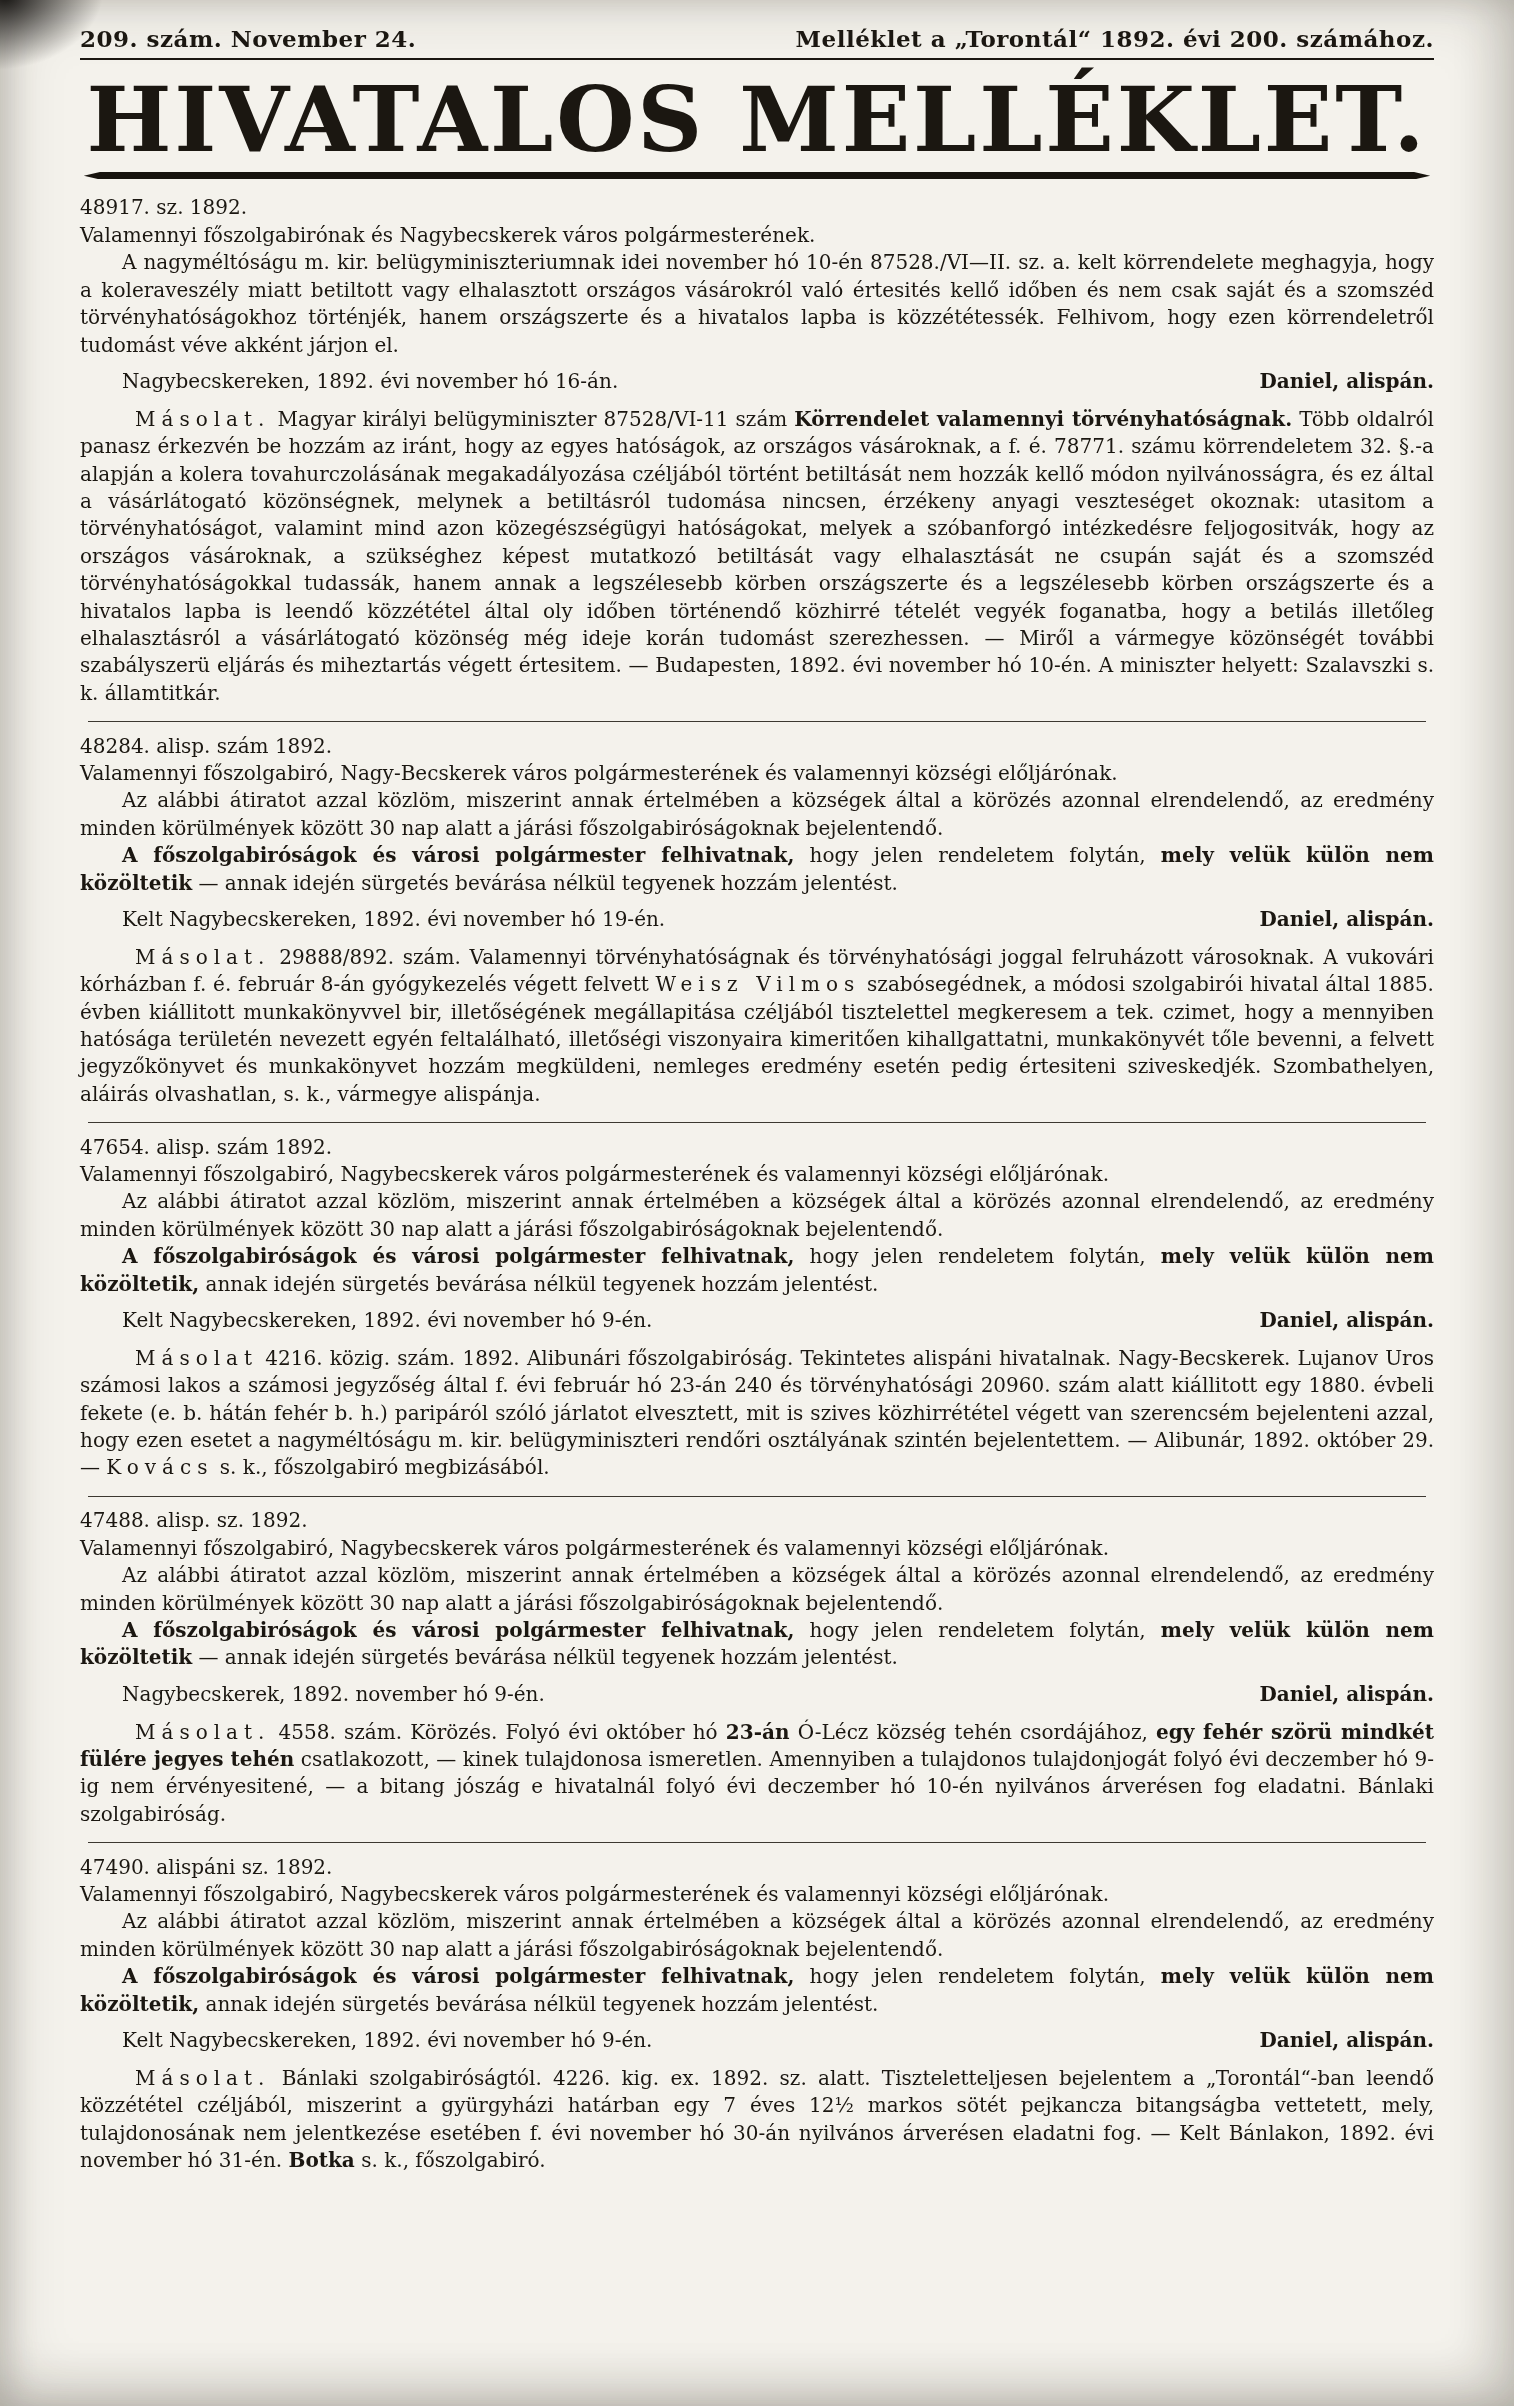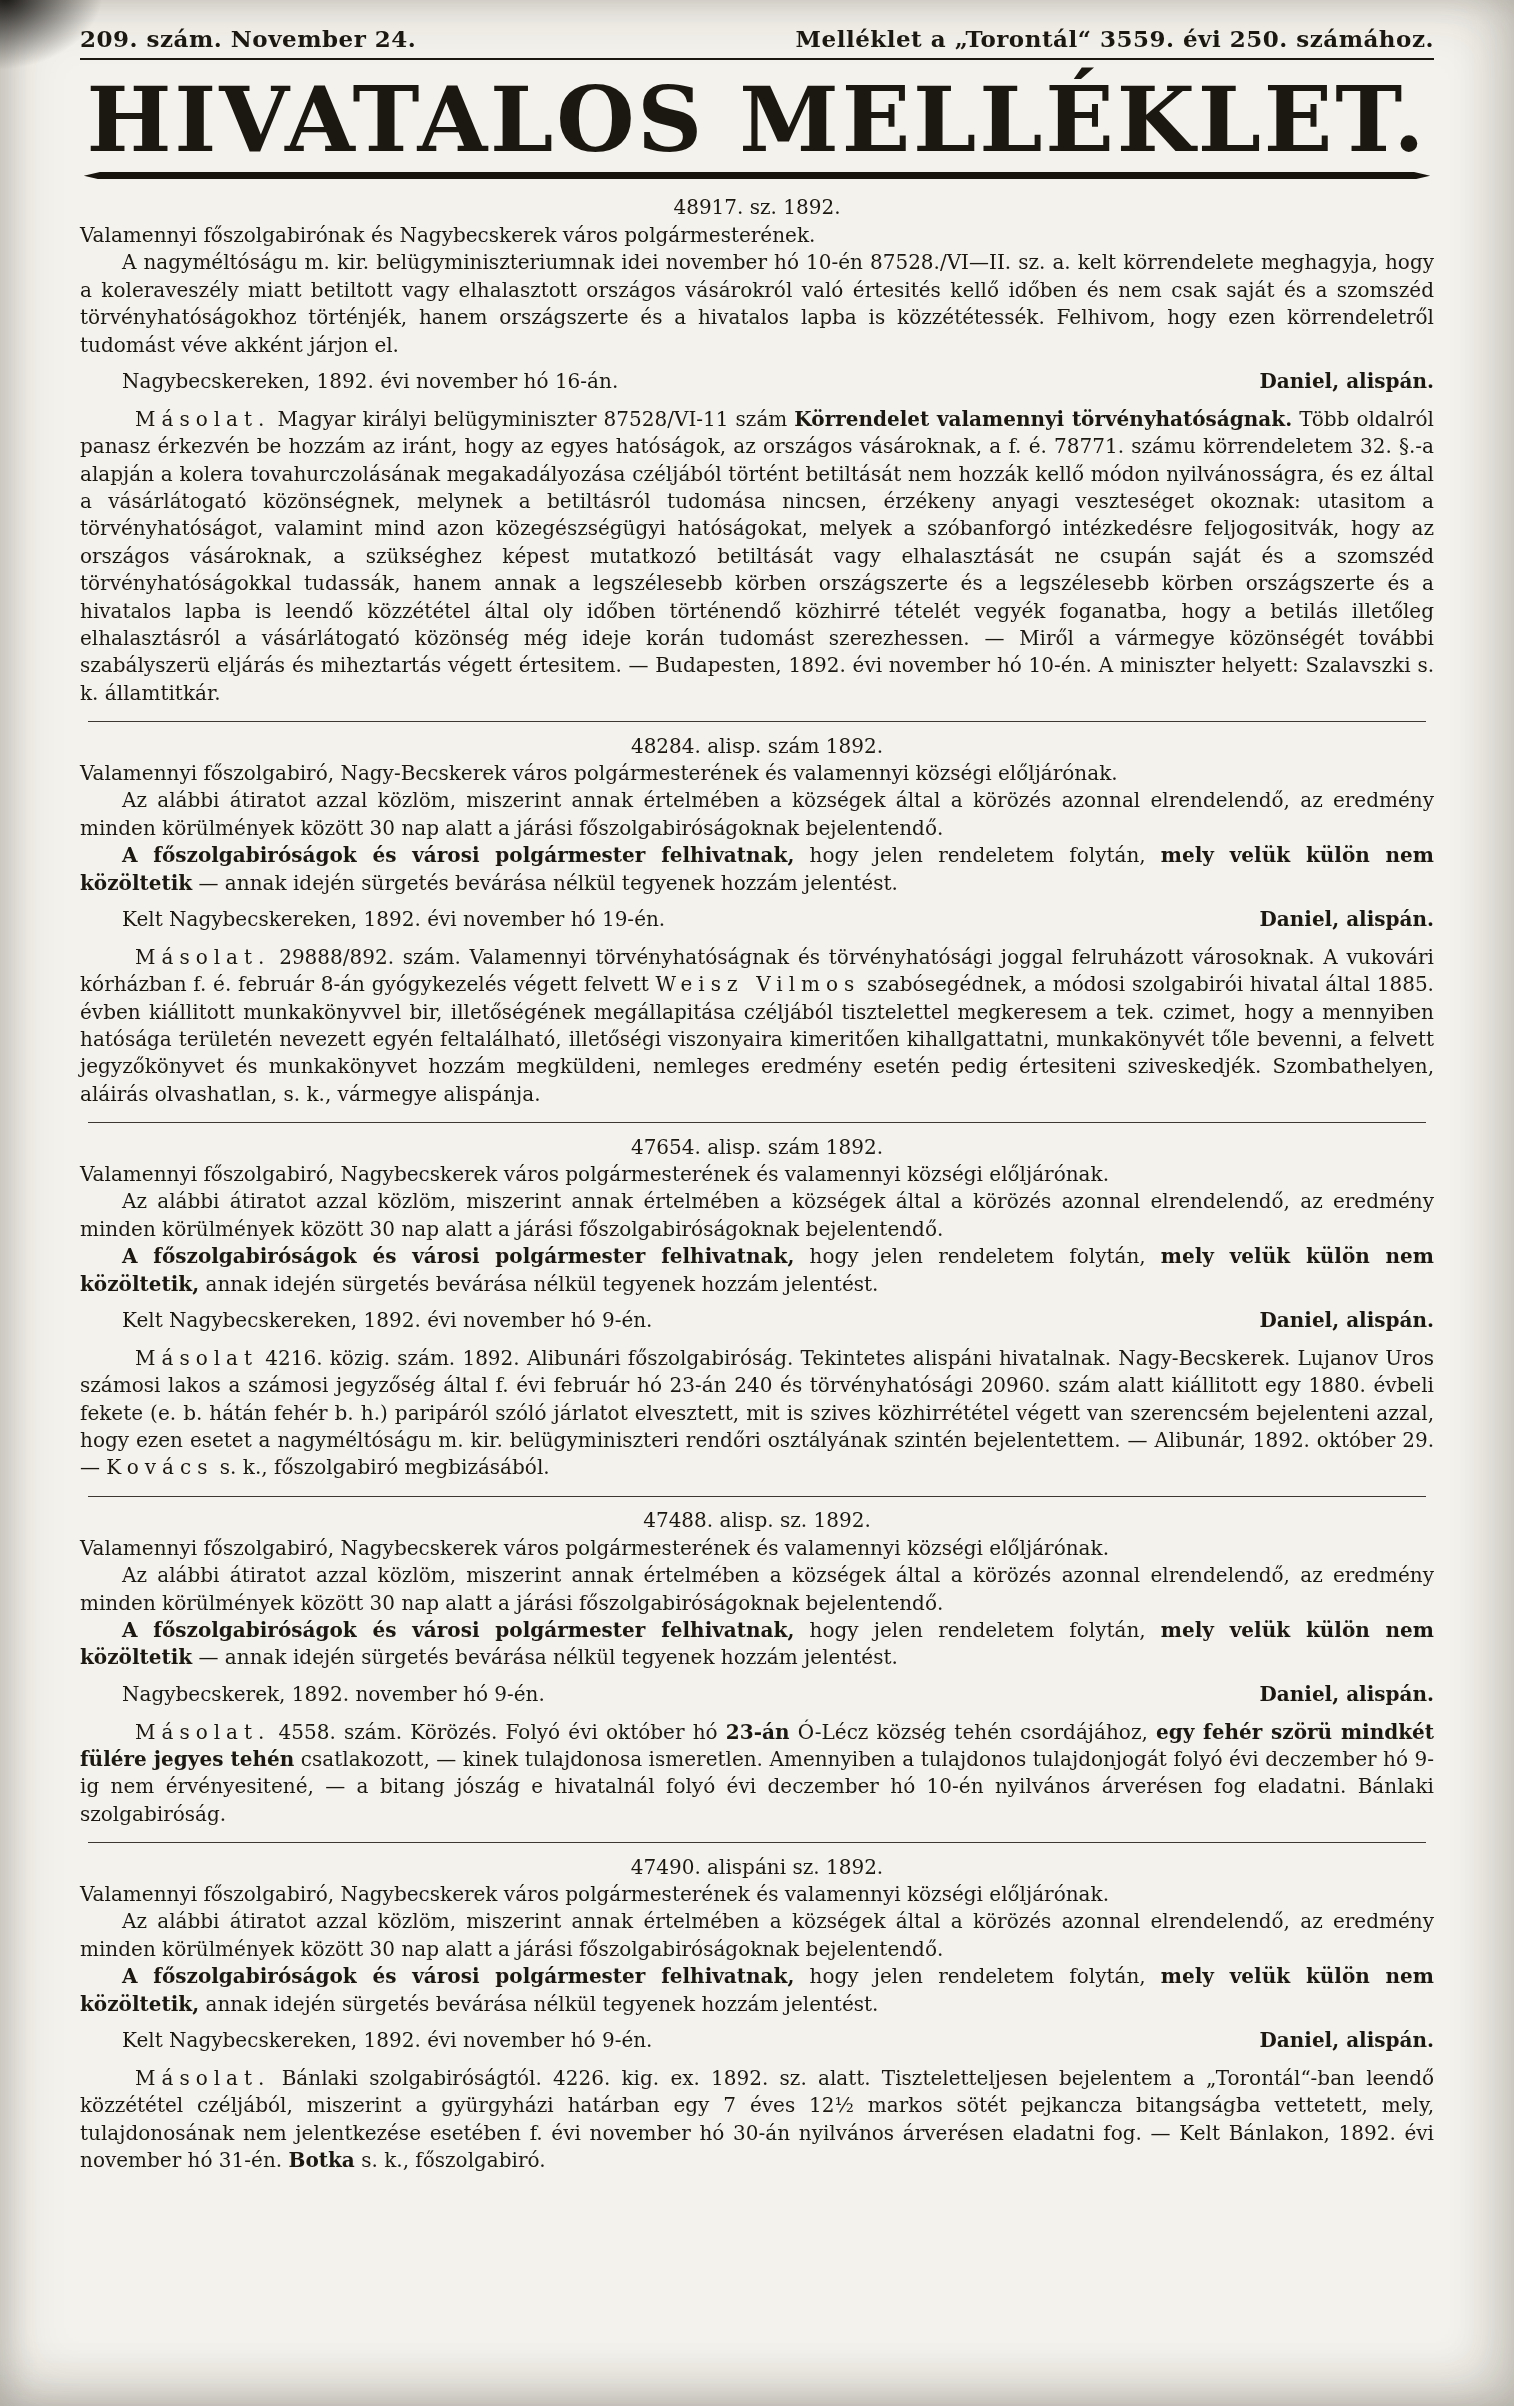"Melléklet a „Torontál“ 3559. évi" span { text: 3559. évi 250 -> 1892. évi 200 }
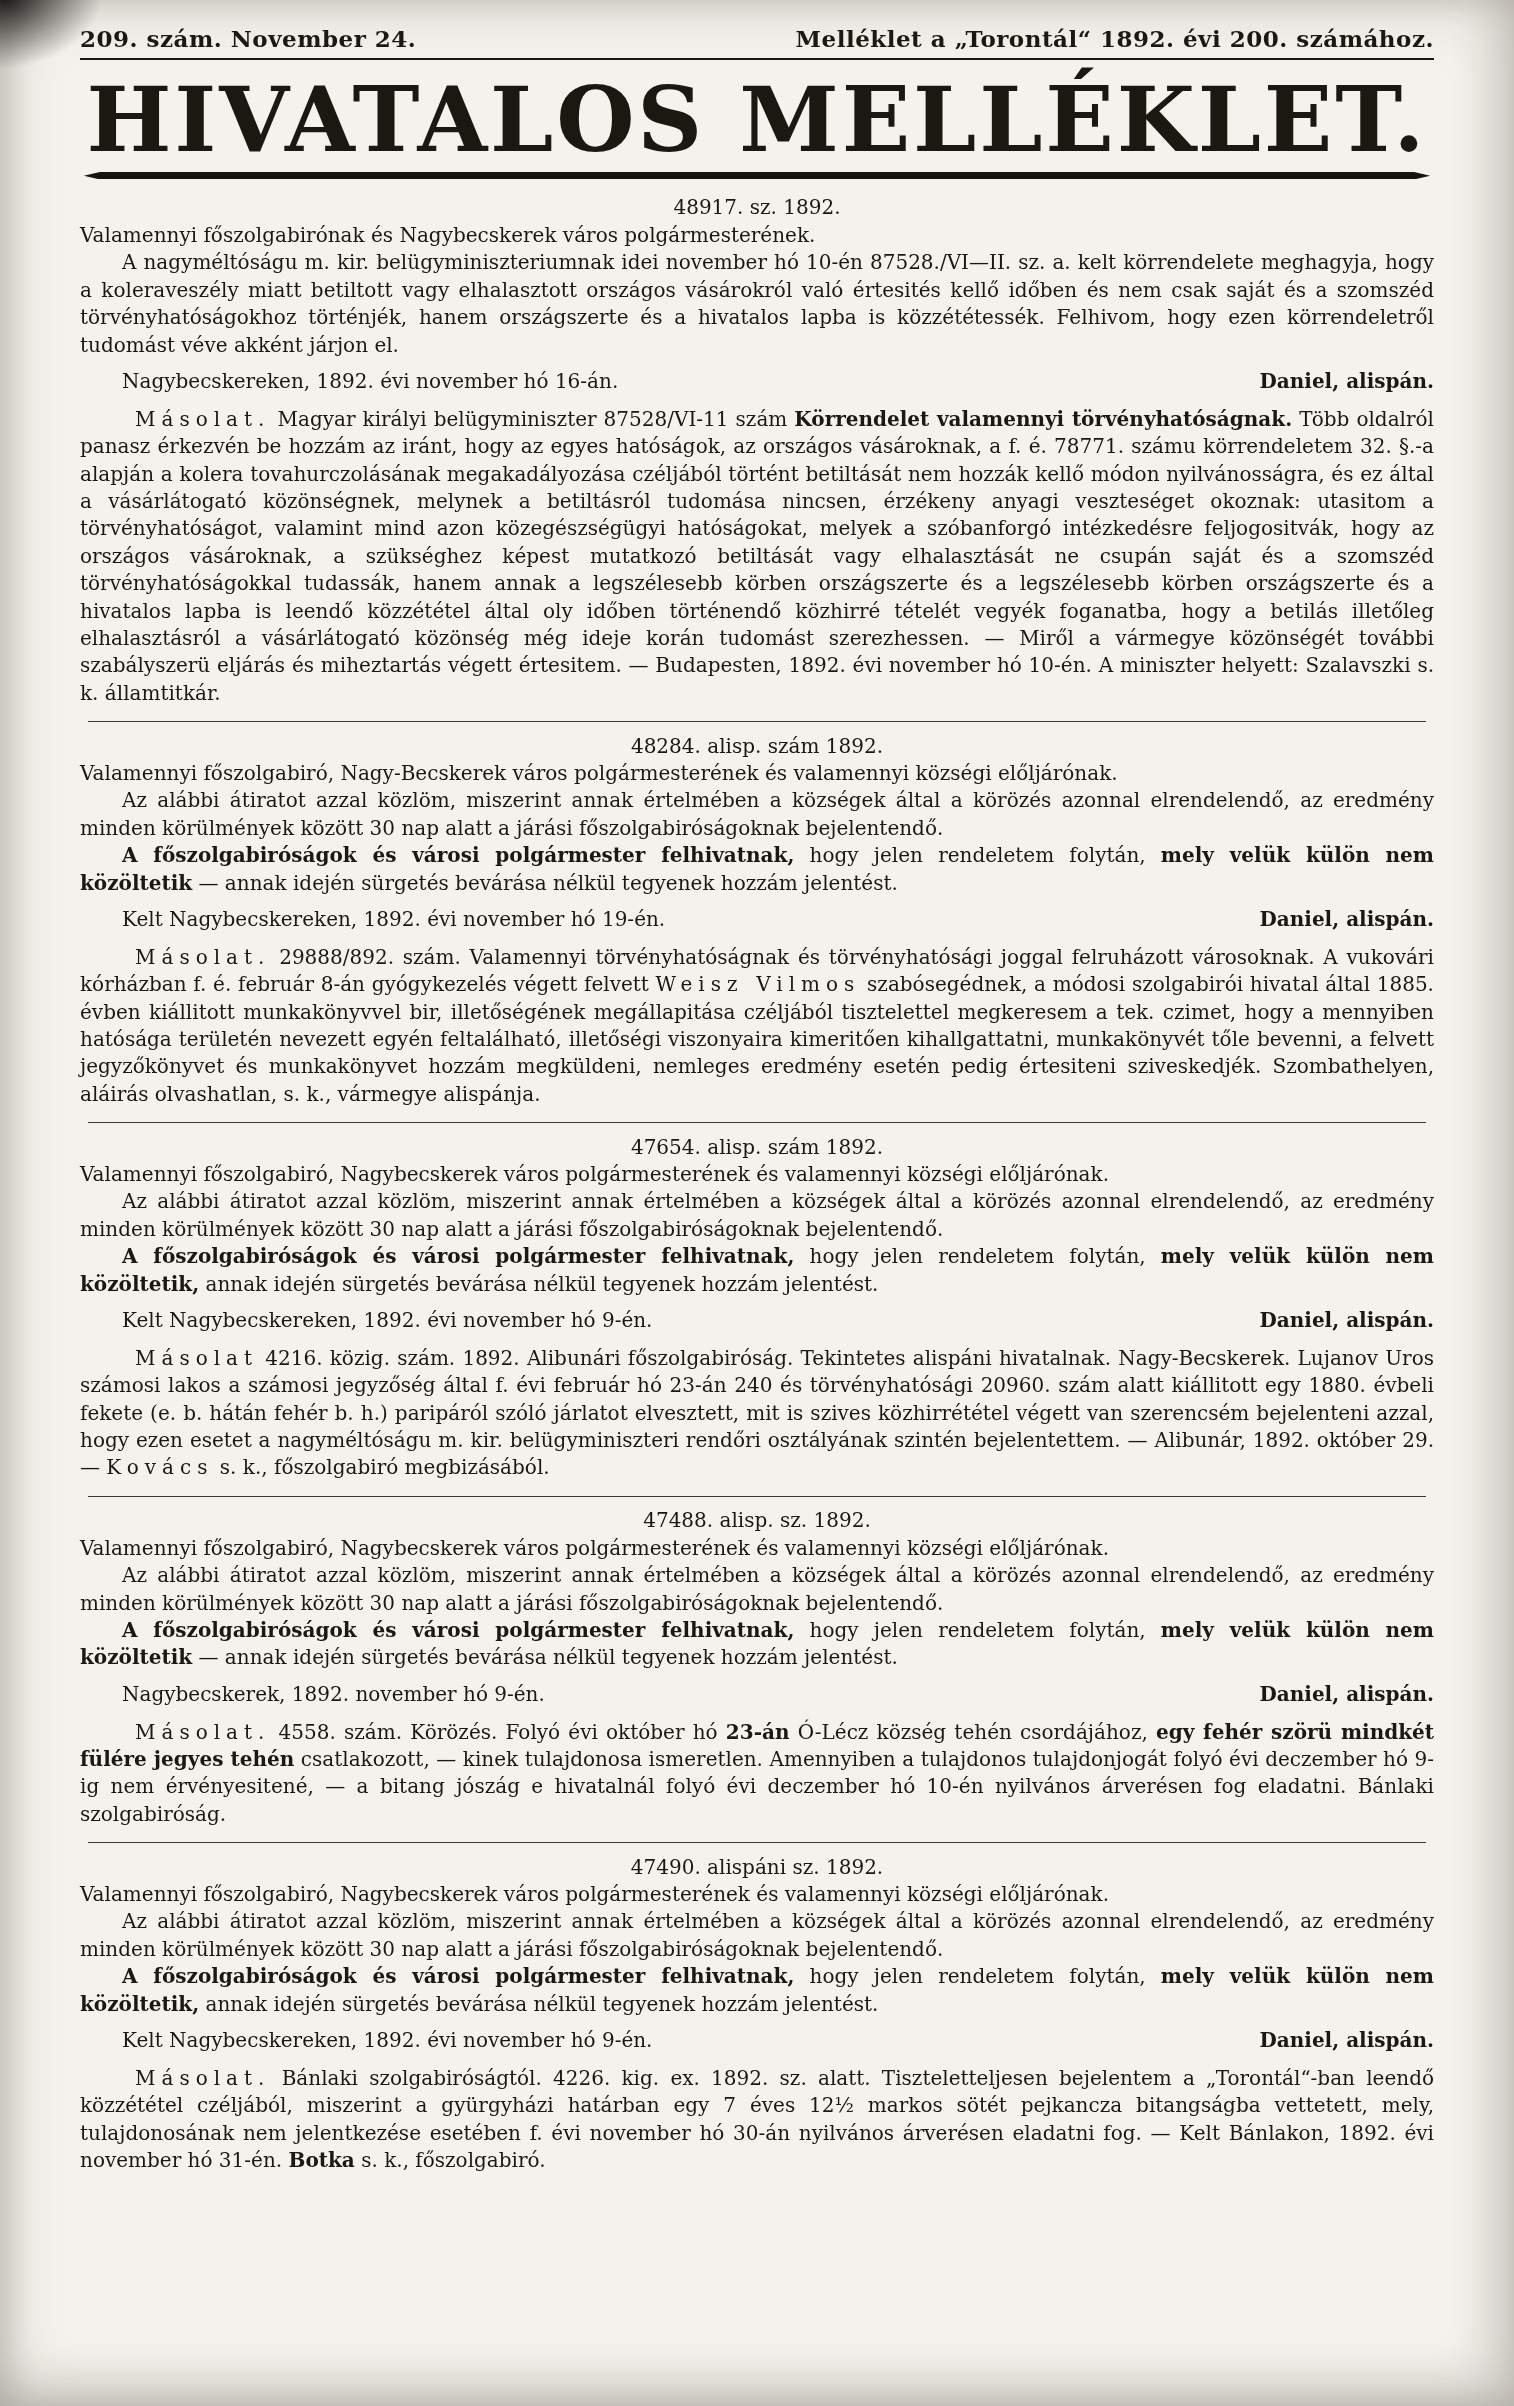"48917. sz. 1892." .sec-number { text-align: center -> left }
